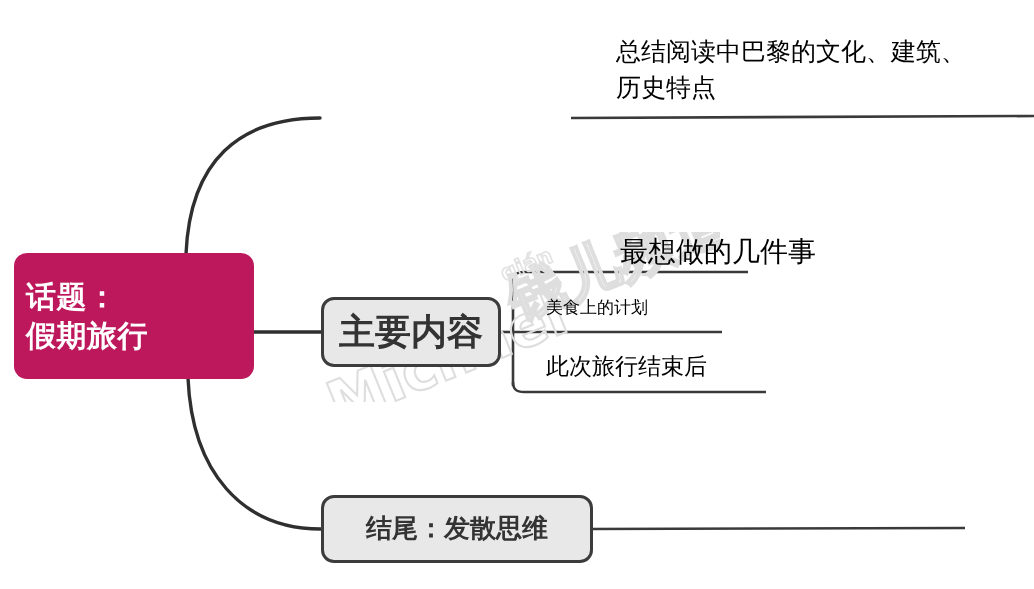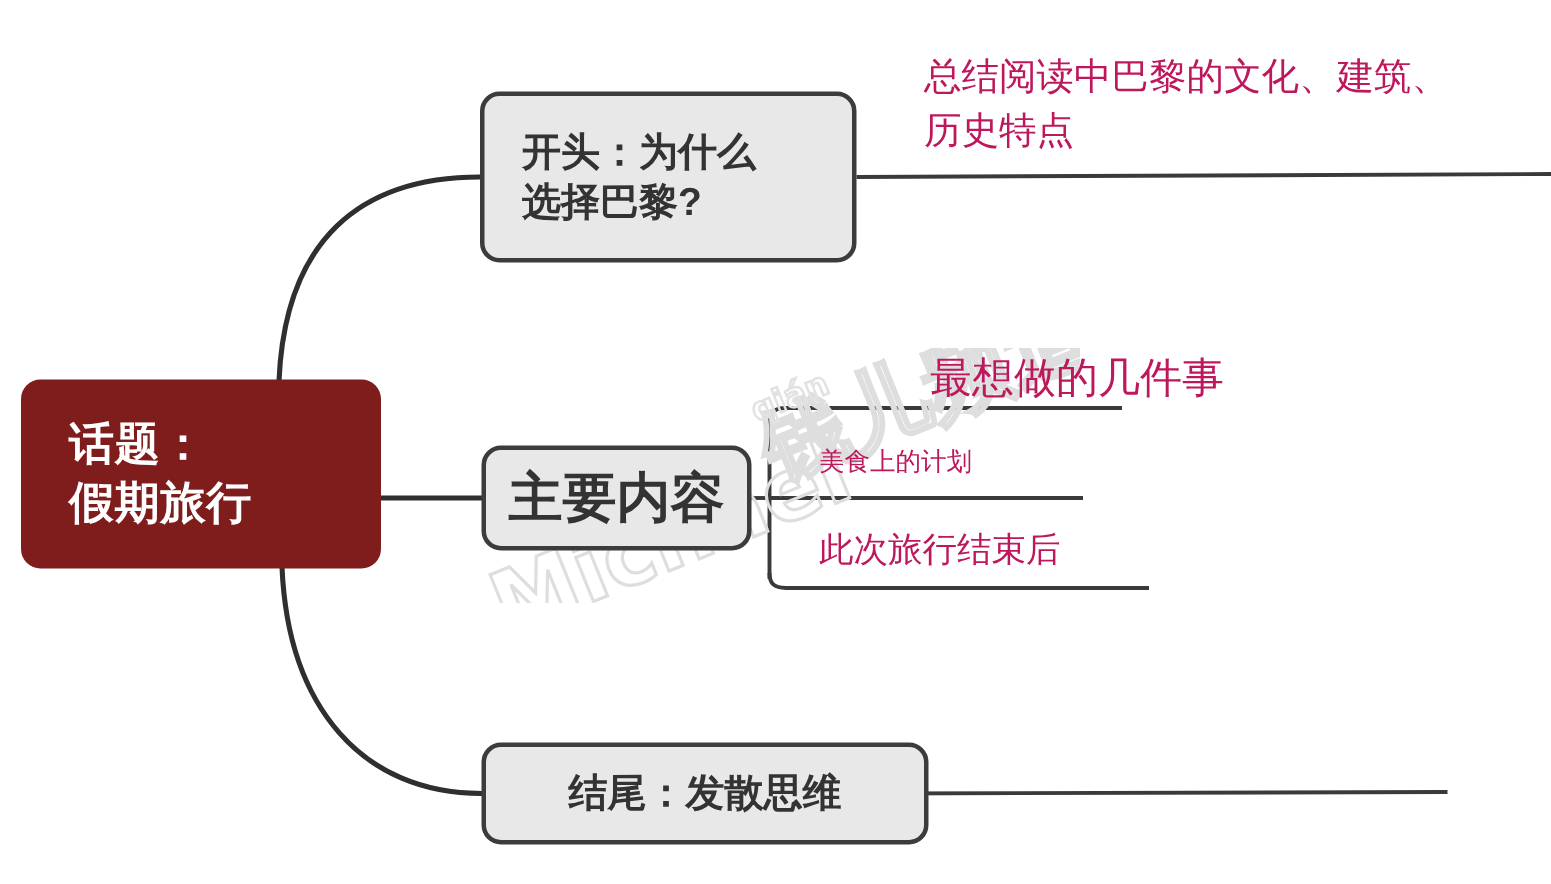"总结阅读中巴黎的文化、建筑、" .leaf { color: #be185d -> #000000 }
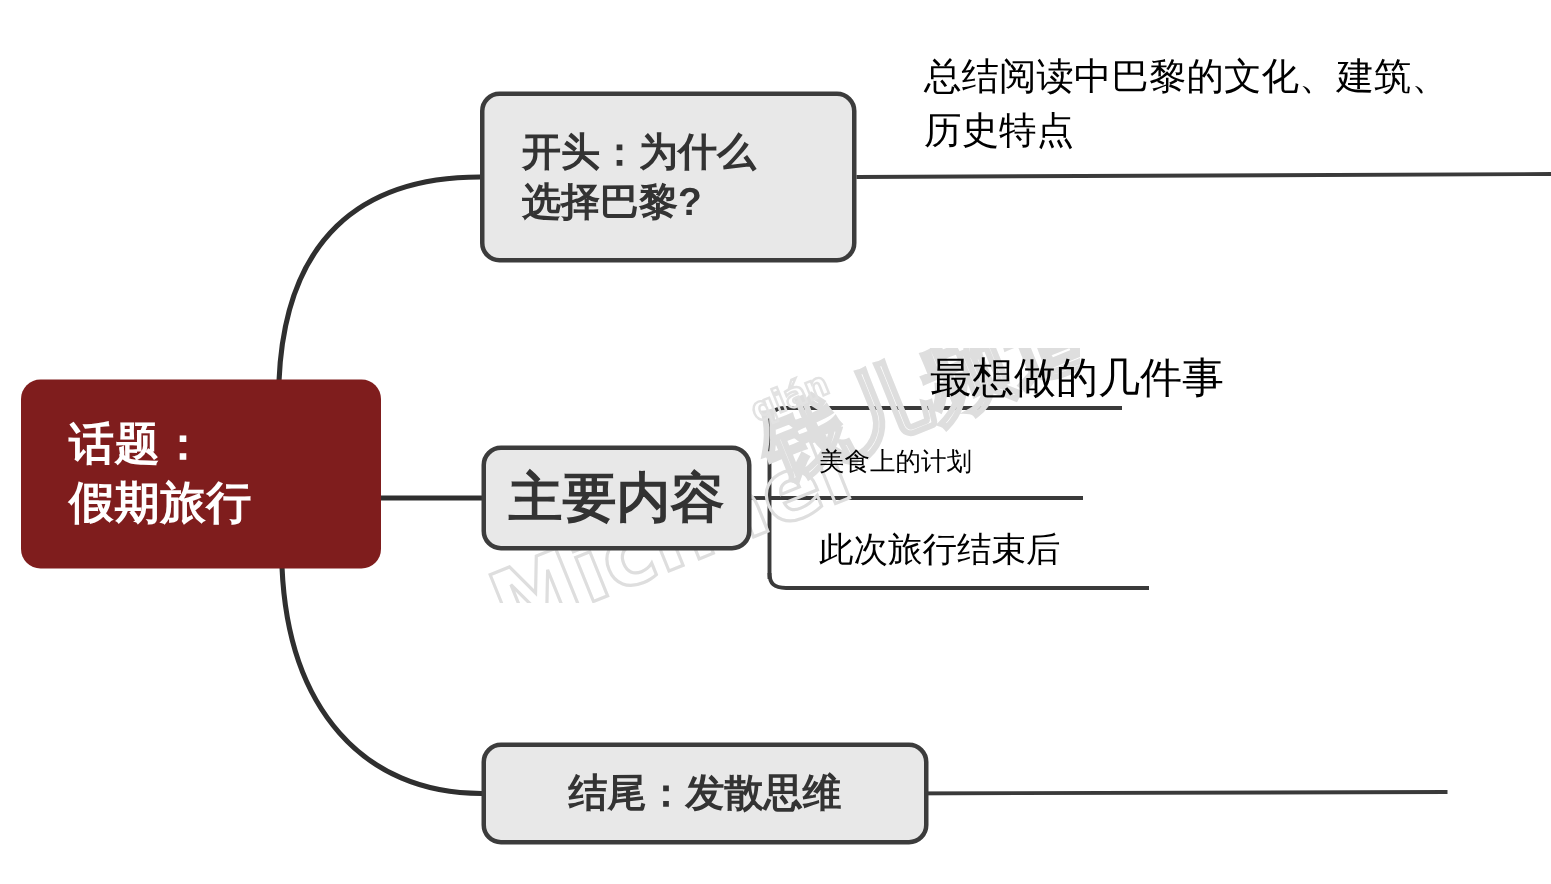"开头：为什么" div.node { html: <div> <span>开头：为什么 选择巴黎?</span> </div> -> none }
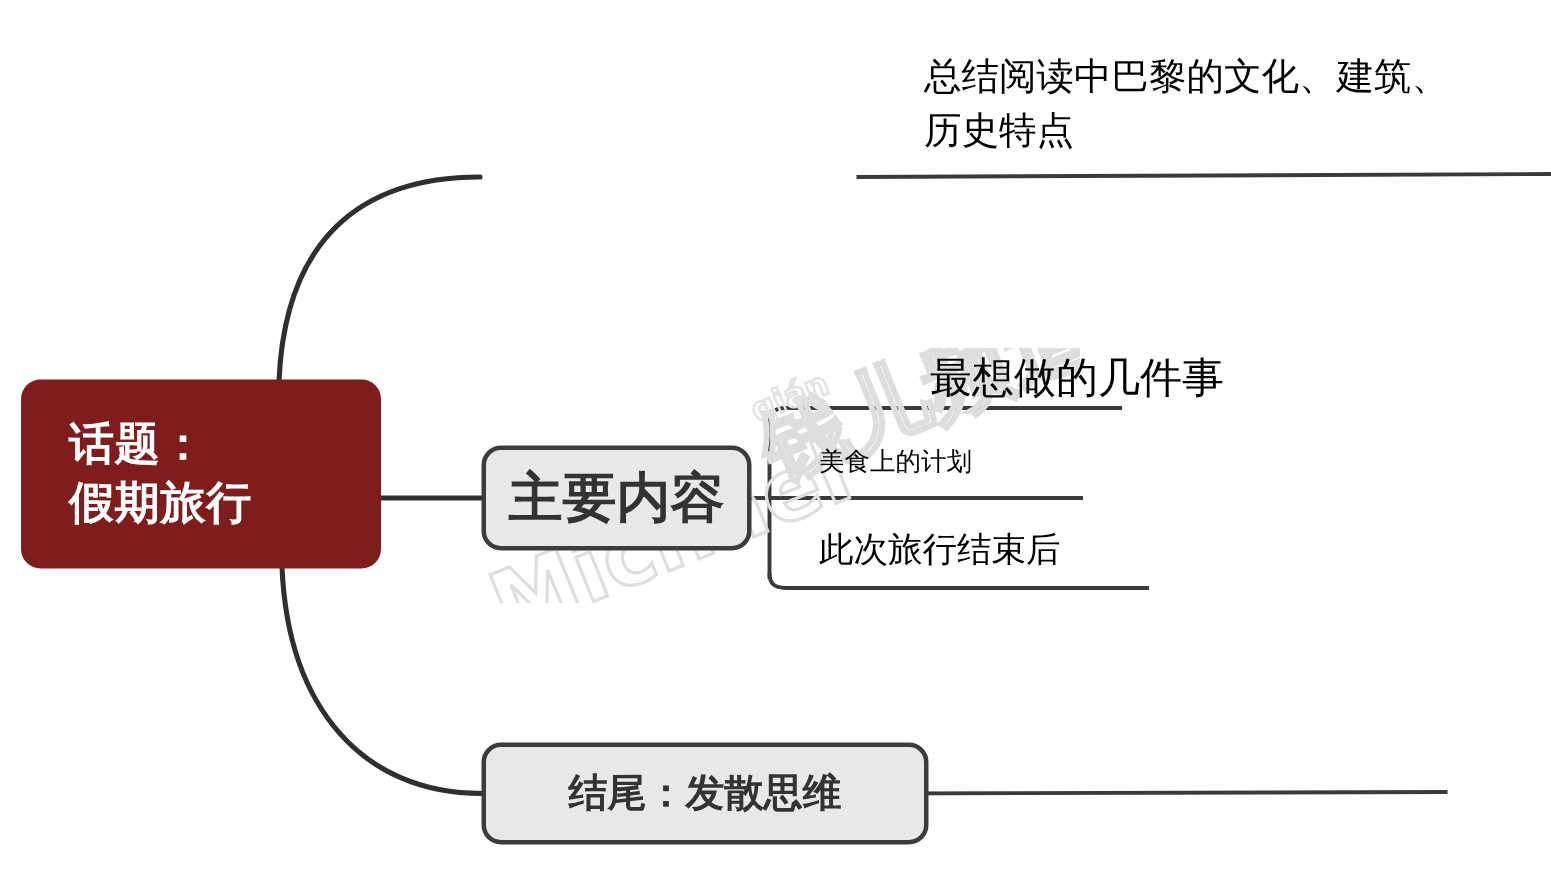"话题：" .node-root { background: #7f1d1d -> #be185d; padding-left: 32px -> 12px }
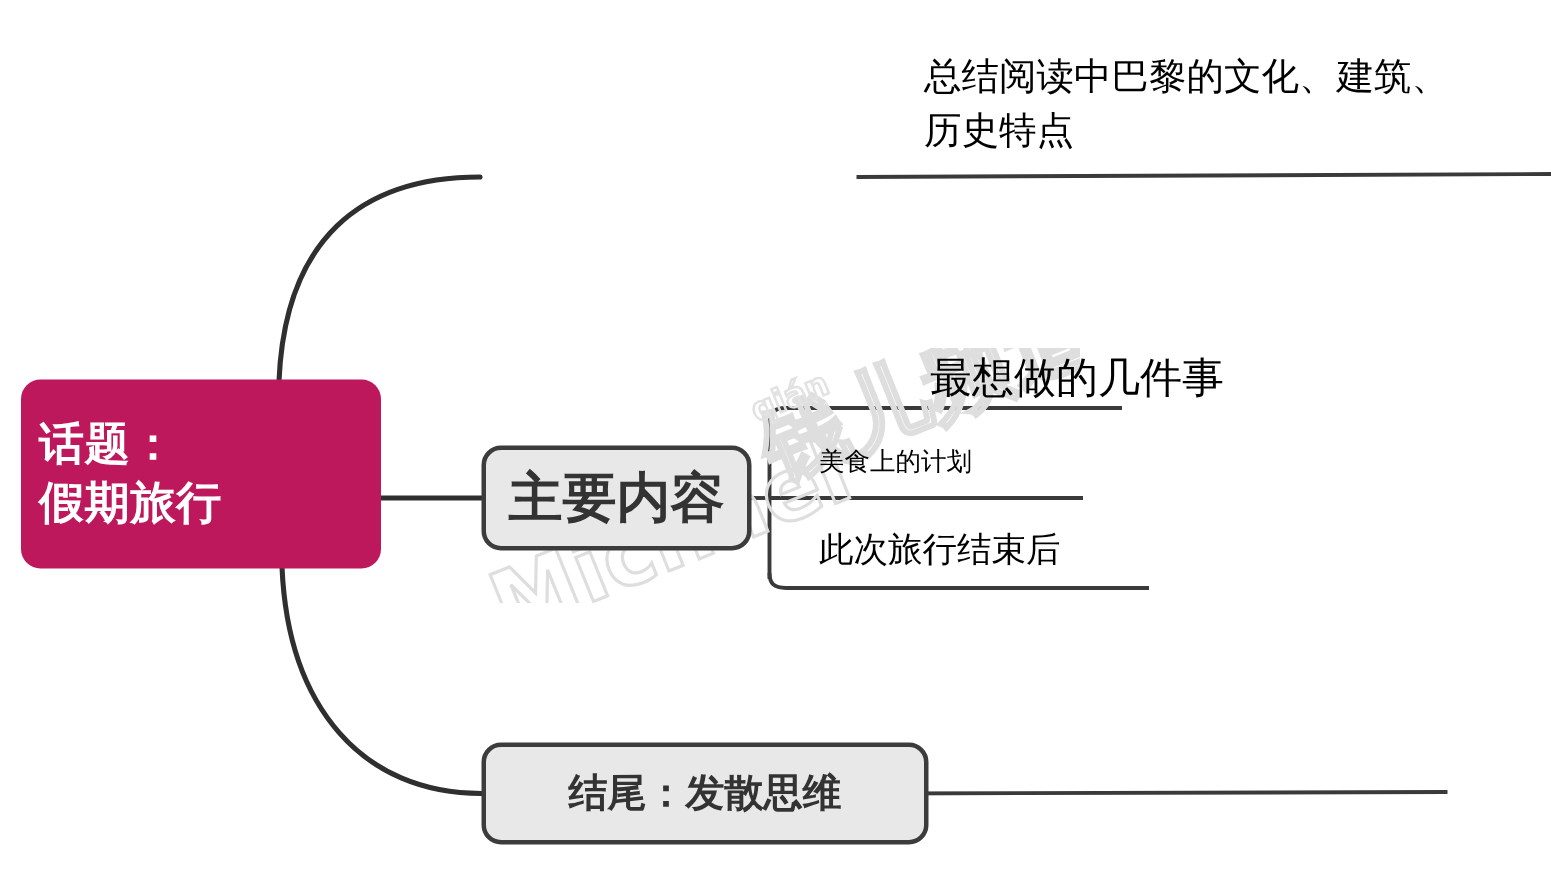"结尾：发散思维" #node-b3 { width: 298px -> 272px }
